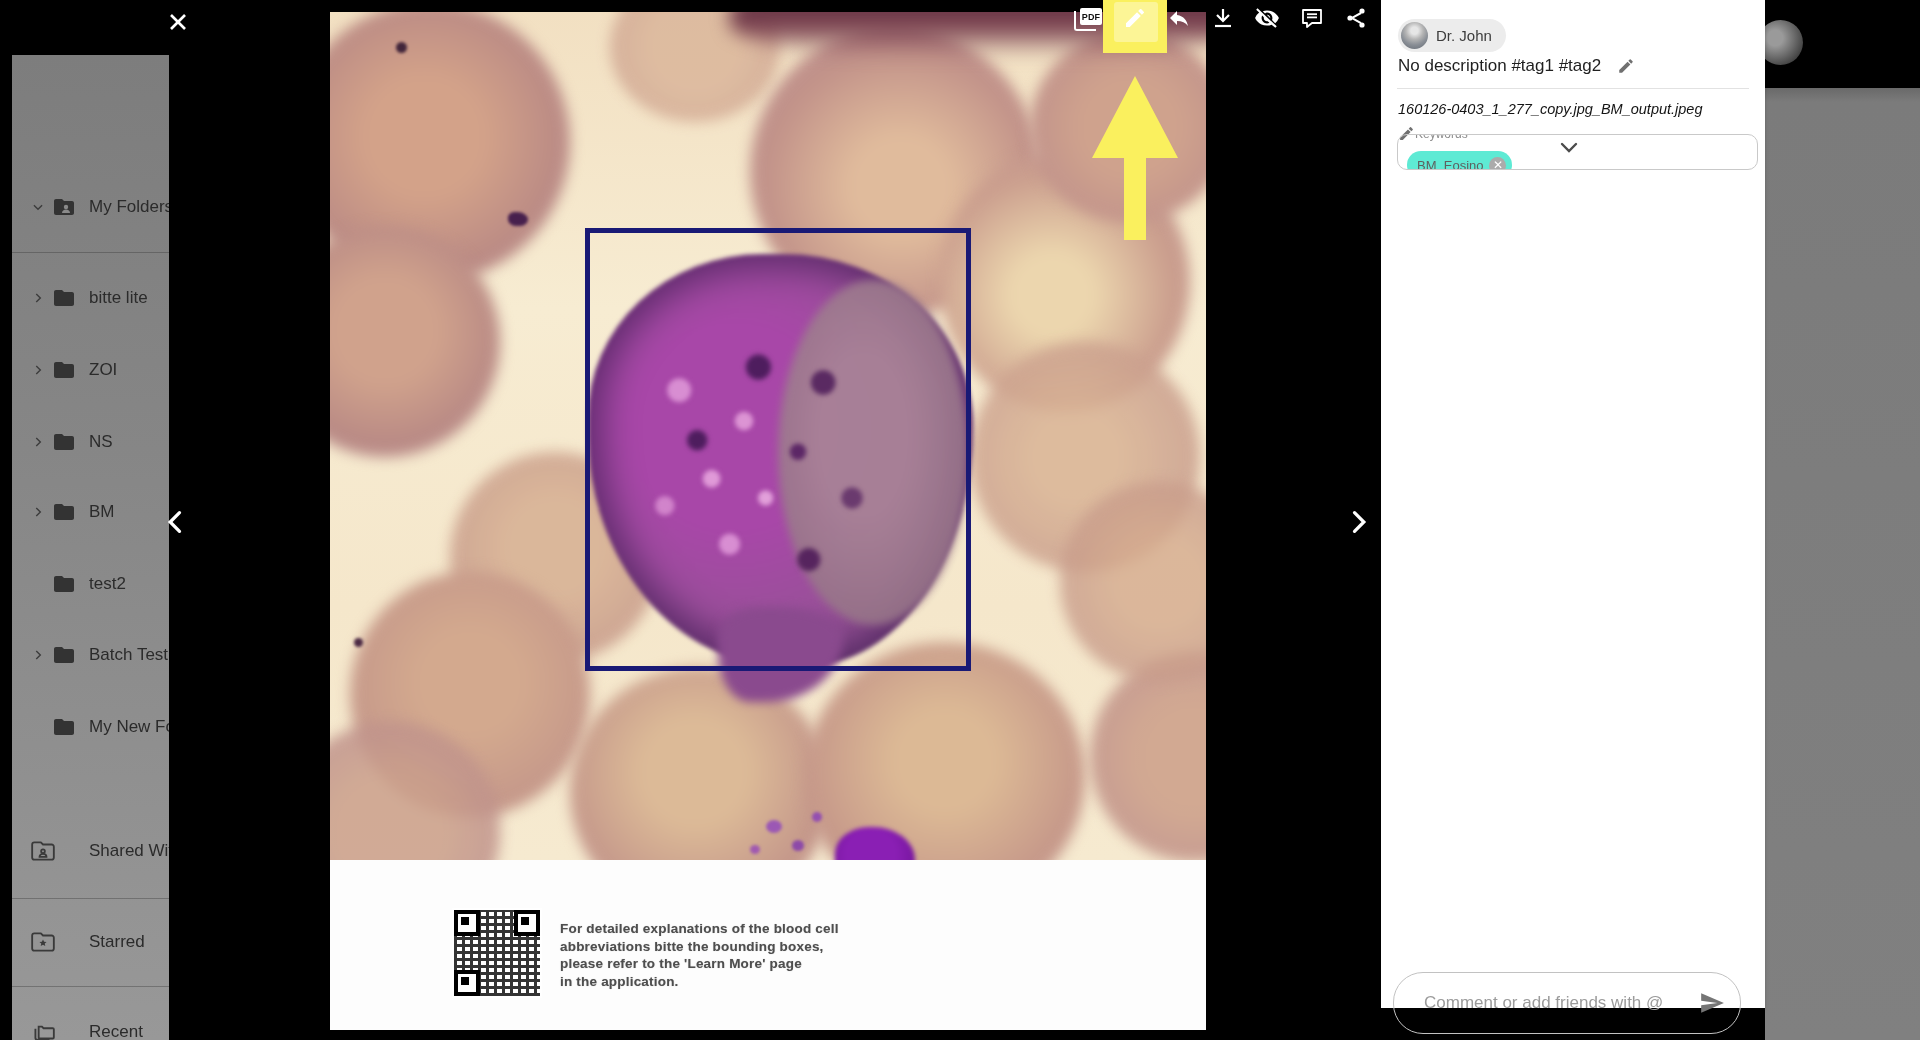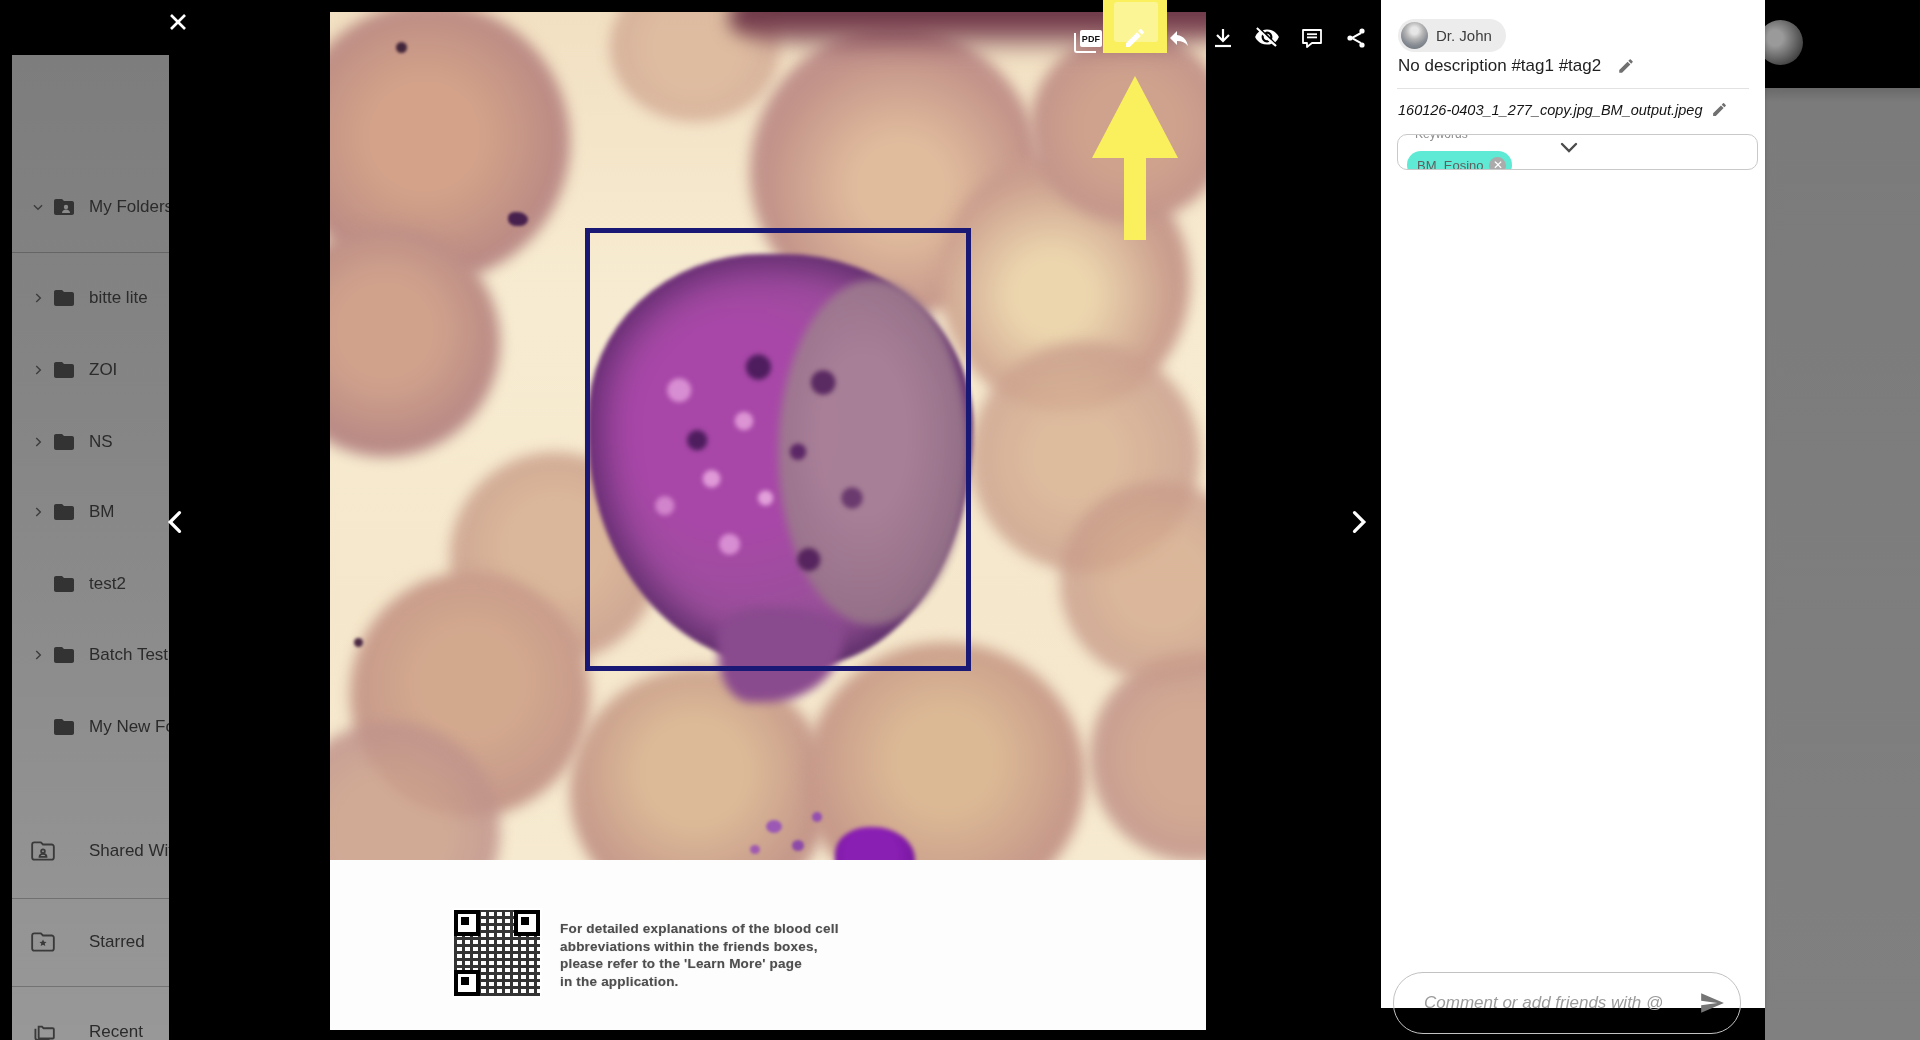"PDF" .icon-btn { align-items: flex-end -> center; top: 14px -> 0 }
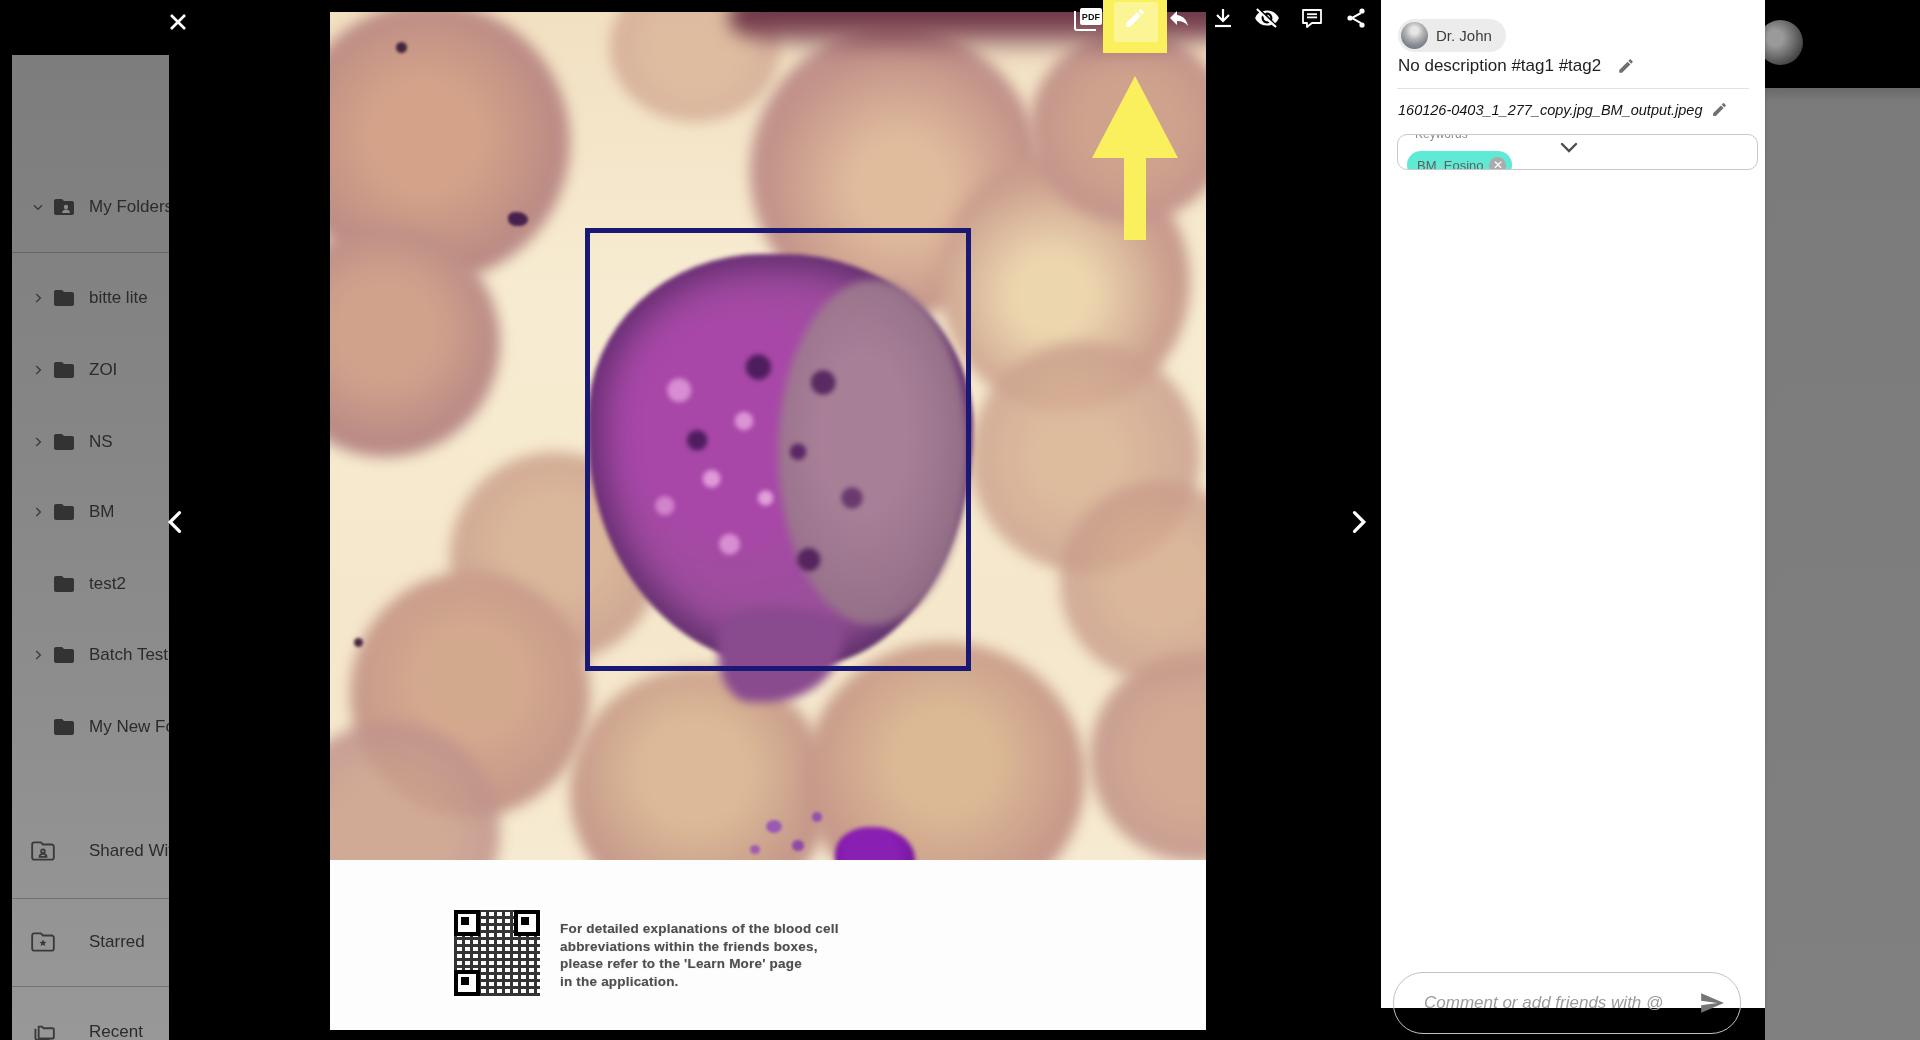"160126-0403_1_277_copy.jpg_BM_output.jpe" #file-row { align-items: center -> none; flex-direction: none -> column }
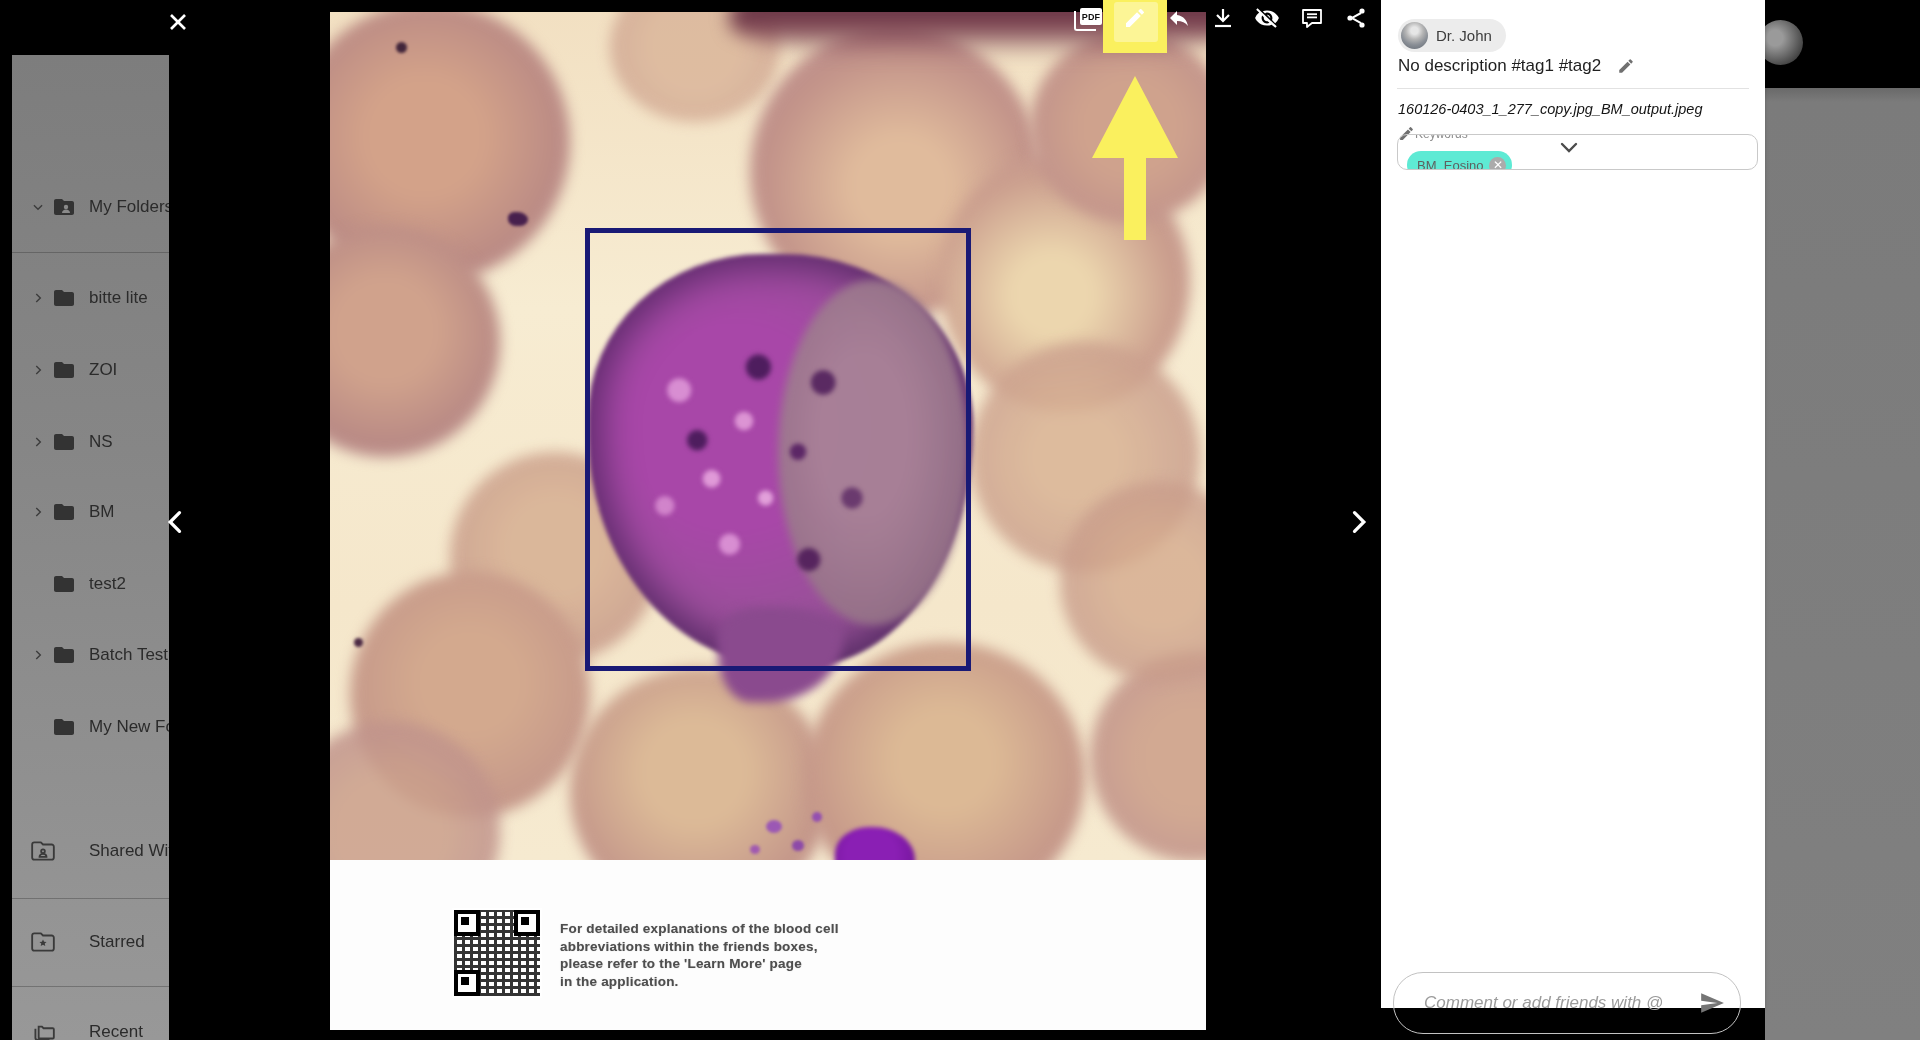"abbreviations within the friends boxes," div { text: within the friends -> bitte the bounding }
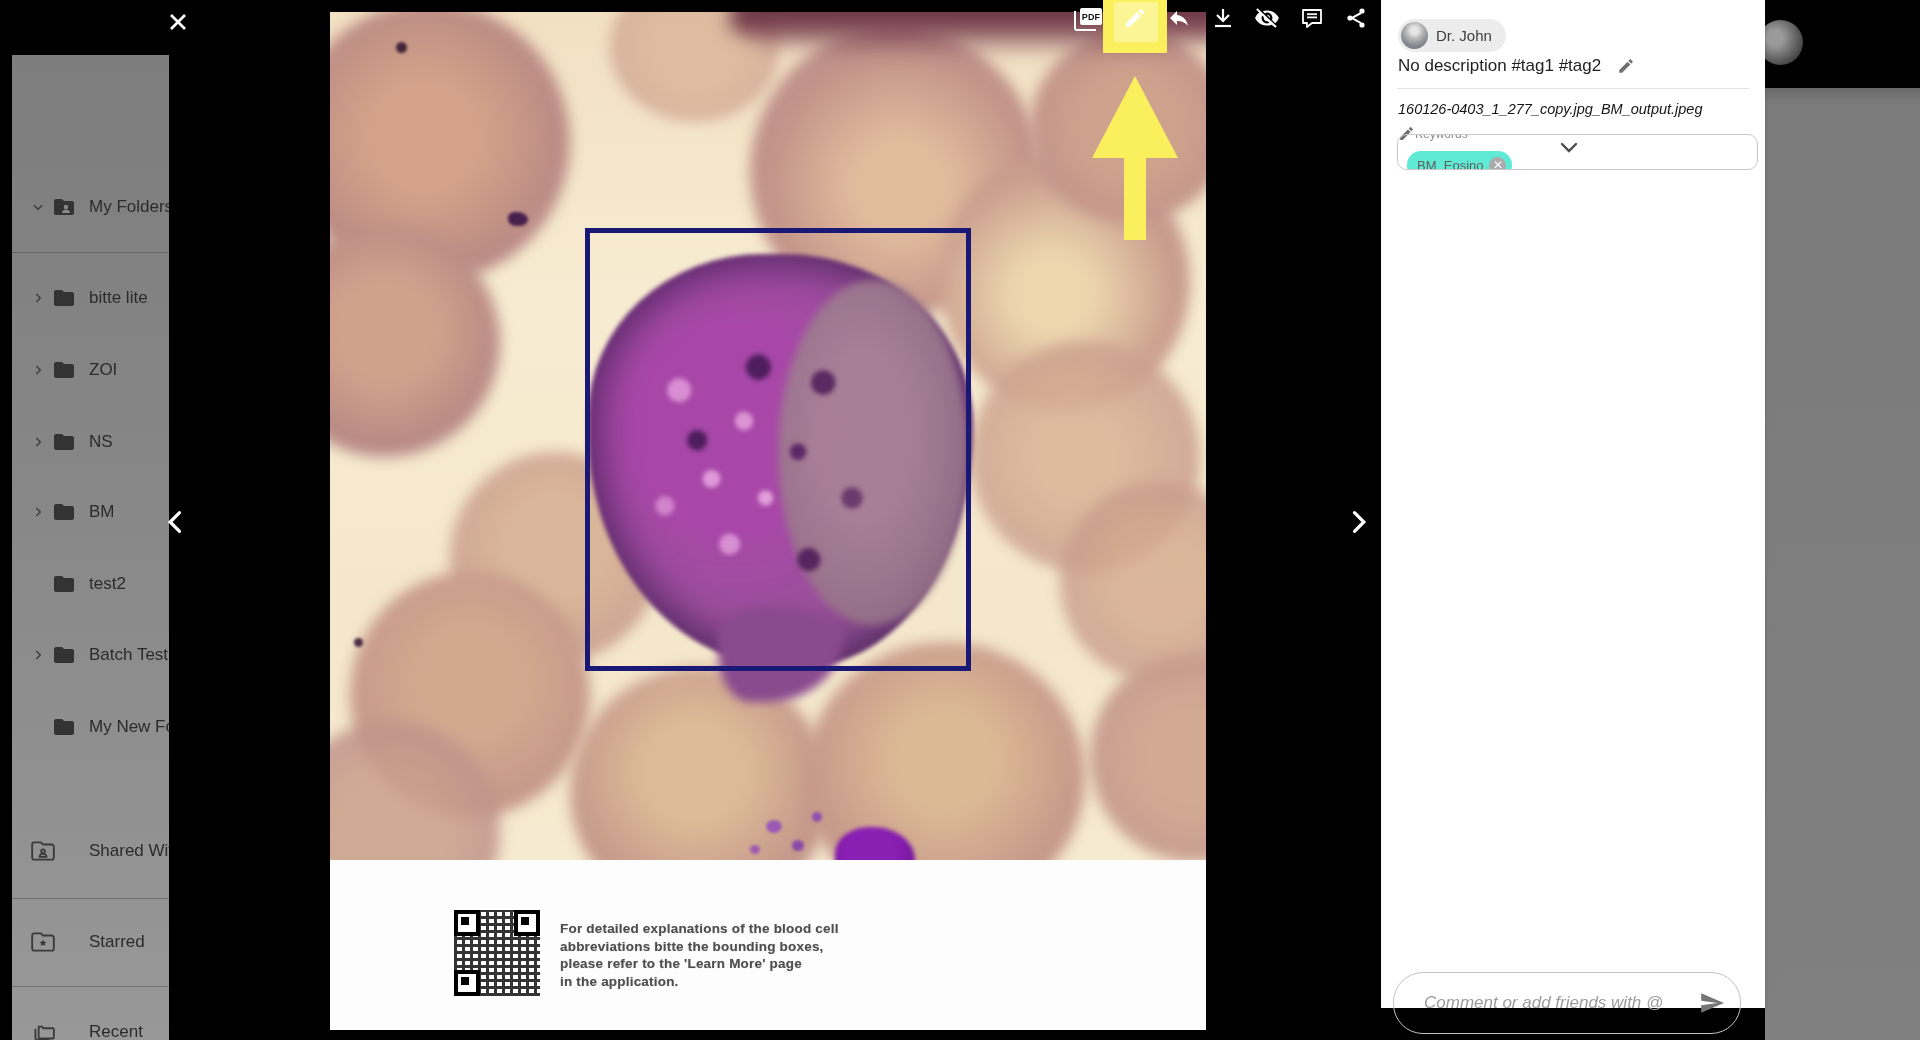"Comment or add friends with" #comment-input { font-style: italic -> none }
